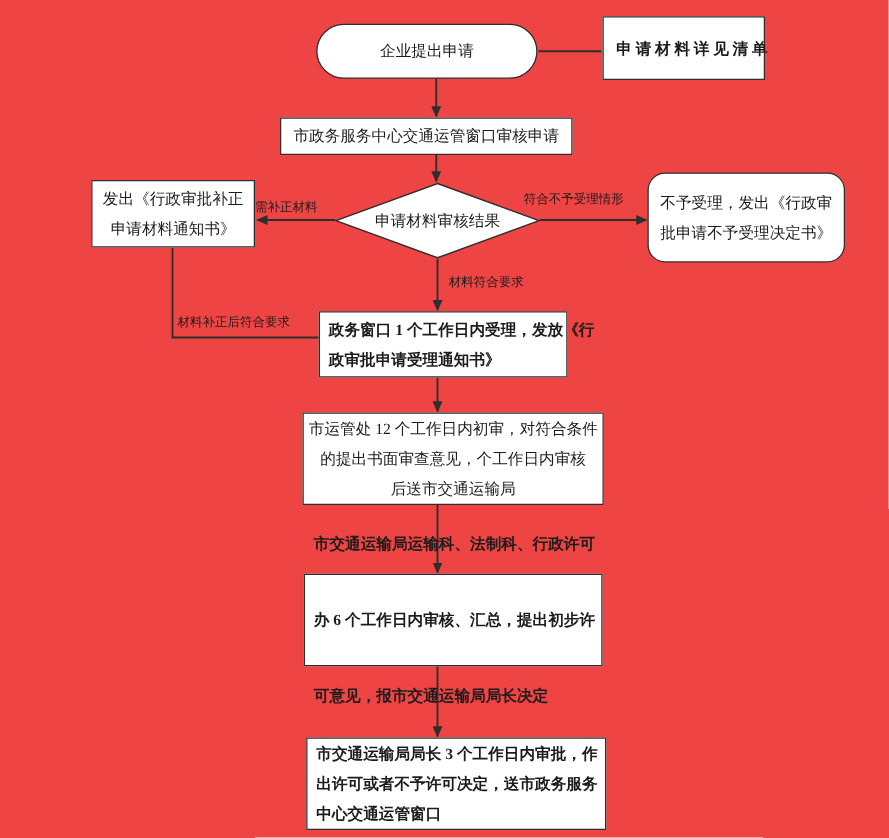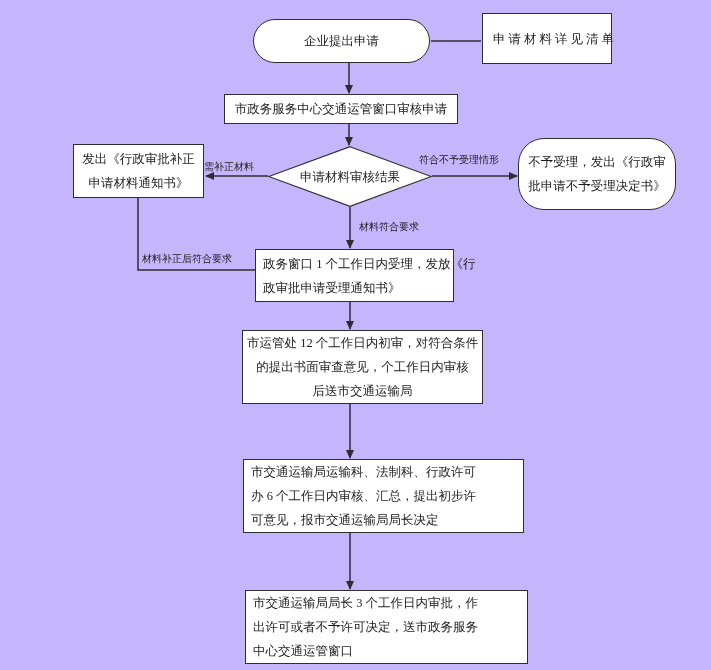"企业提出申请" .canvas { background: #c4b5fd -> #ef4444 }
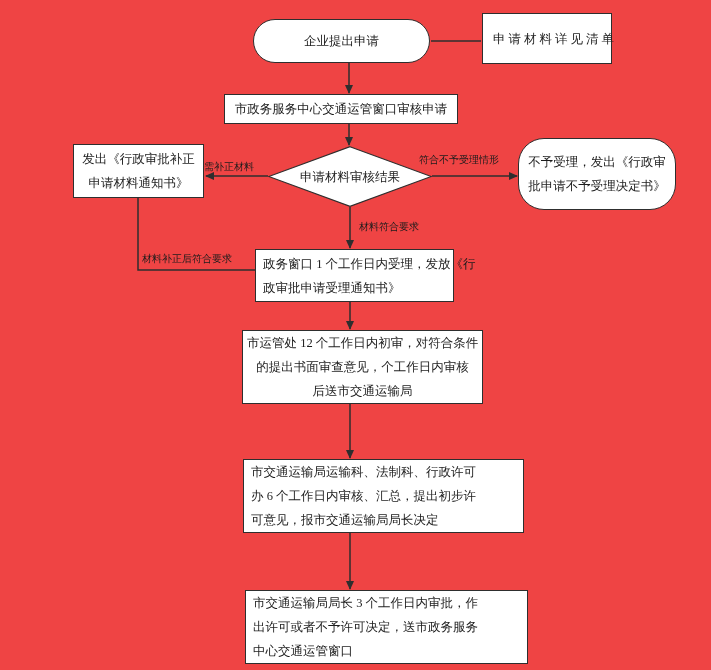"申请材料详见清单" .align-left .line { font-weight: none -> bold }
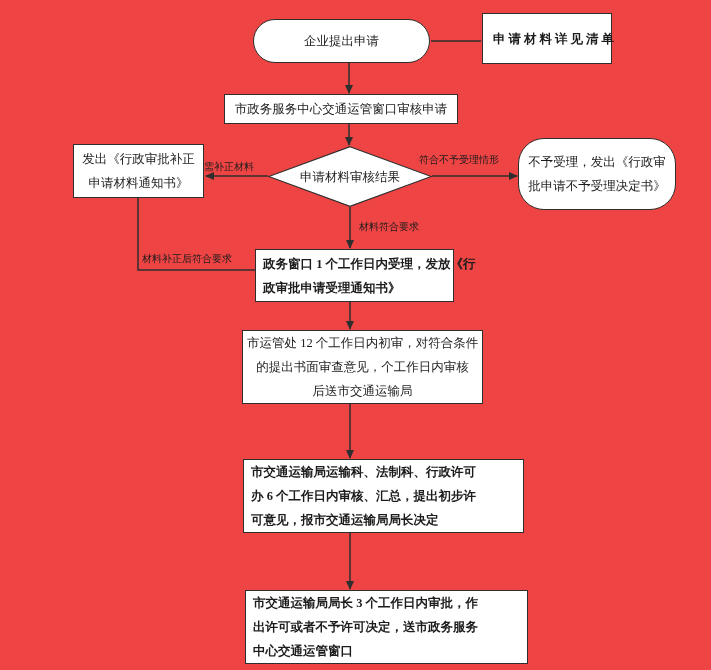"不予受理，发出《行政审" .terminator { border-radius: 26px -> 14px }
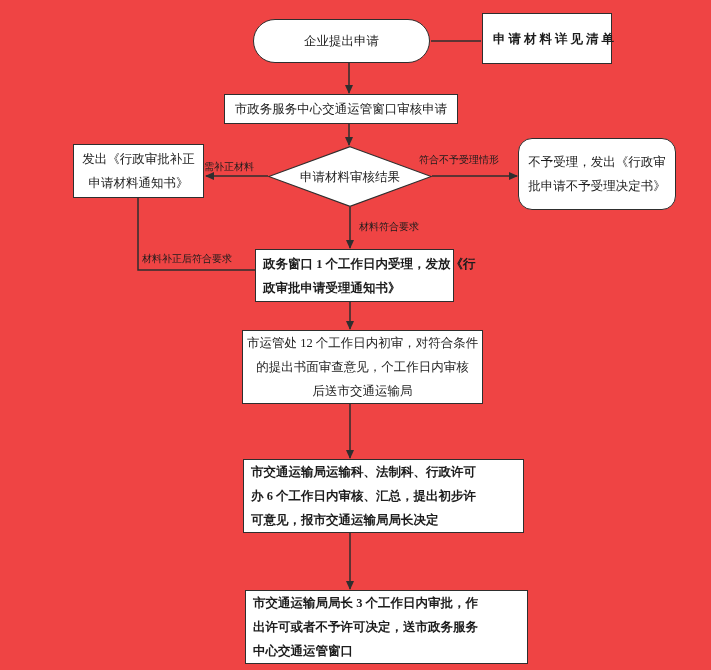"市交通运输局运输科、法制科、行政许可" div.node { gap: none -> 37px; width: 281px -> 239px }
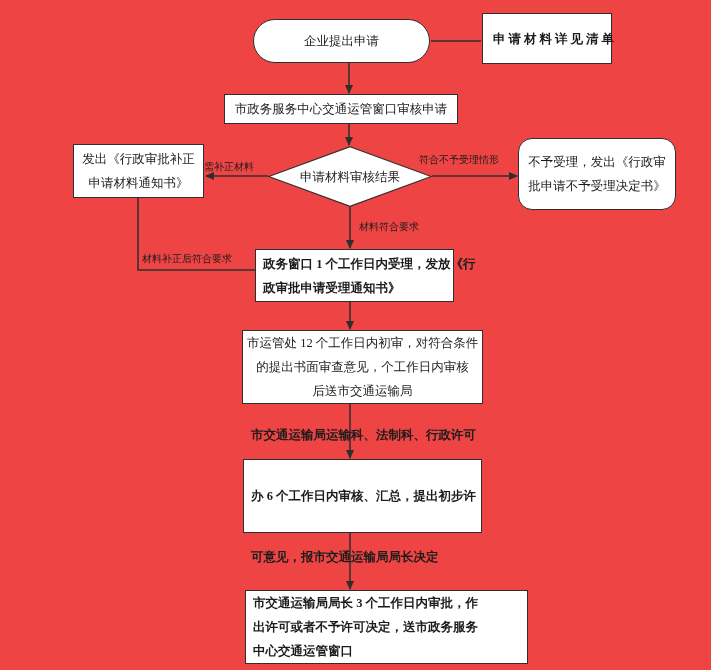"市交通运输局局长 3 个工作日内审批，作" div.node { width: 283px -> 240px }
